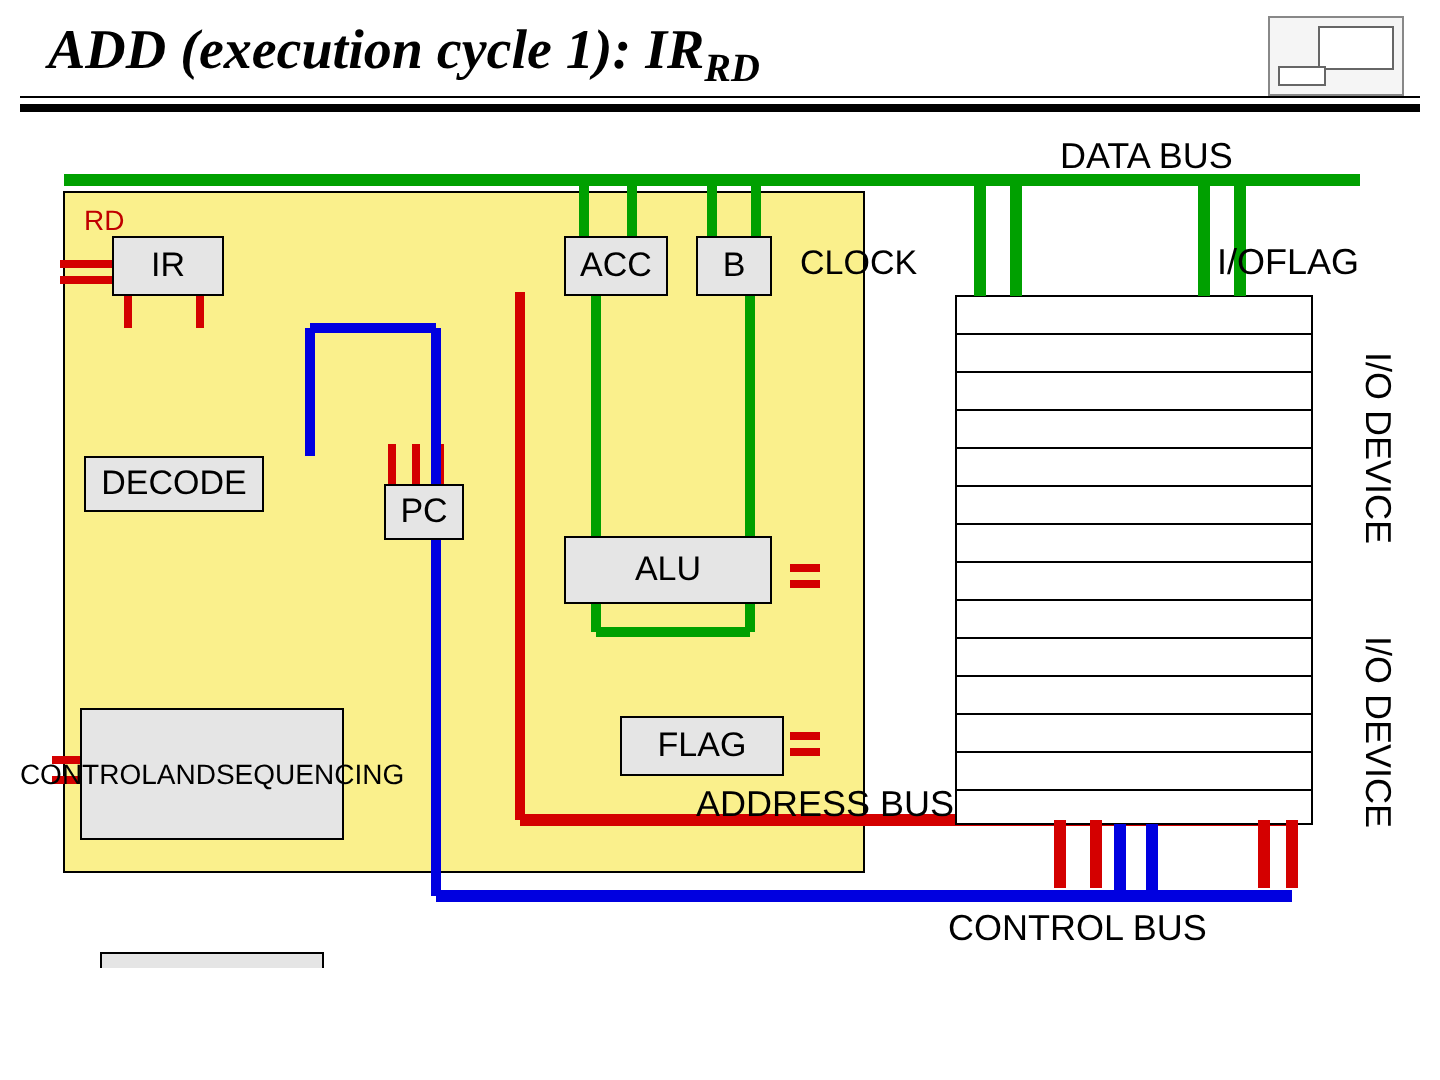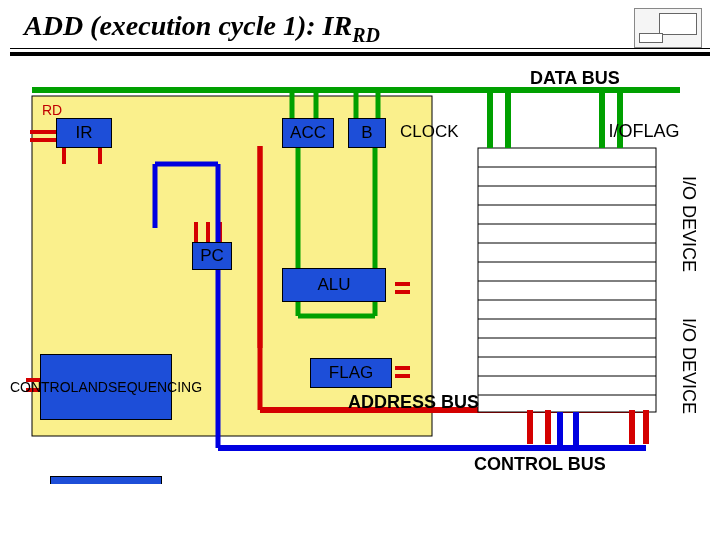"DATA BUS" .label { font-weight: 700 -> 400 }
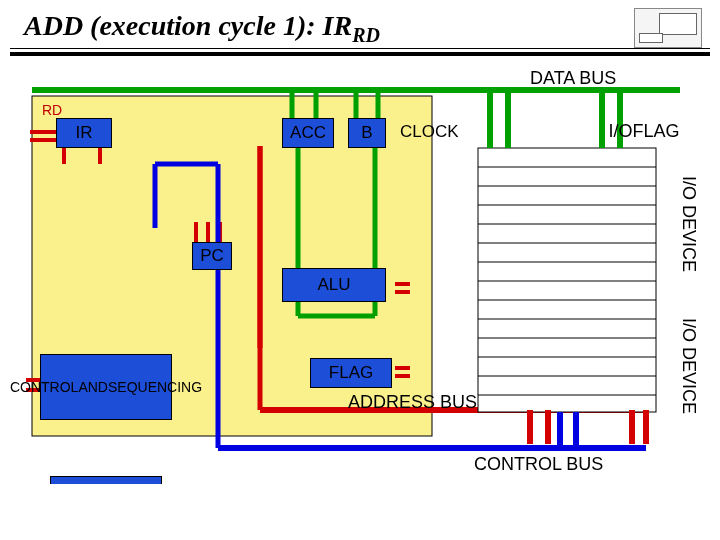"IR" .box { background: #1d4ed8 -> #e5e5e5 }
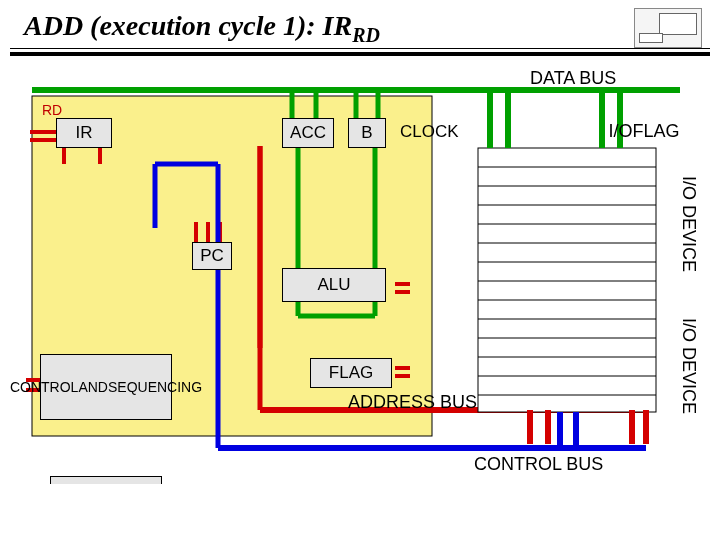"DECODE" div.box { html: none -> <div>DECODE</div> }
